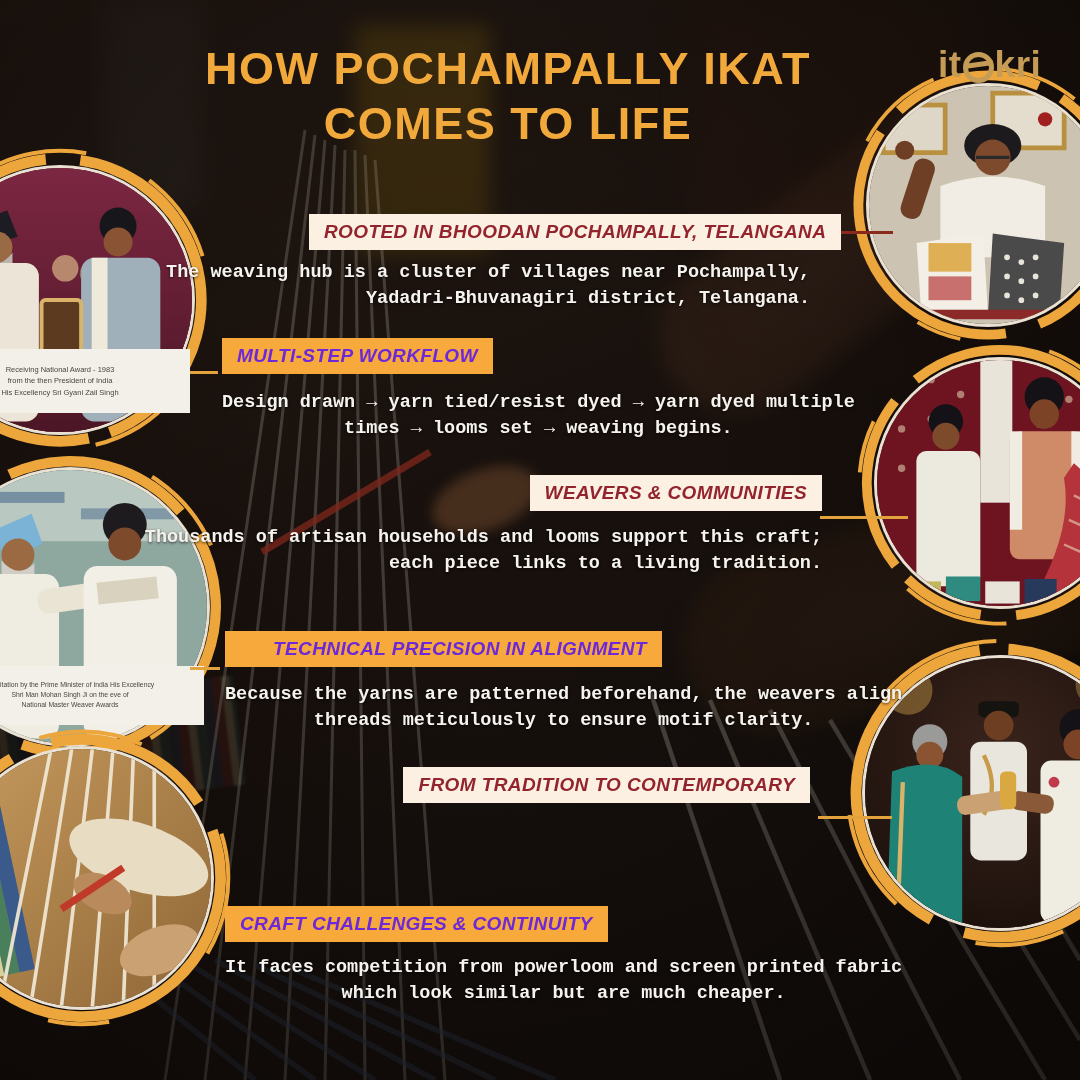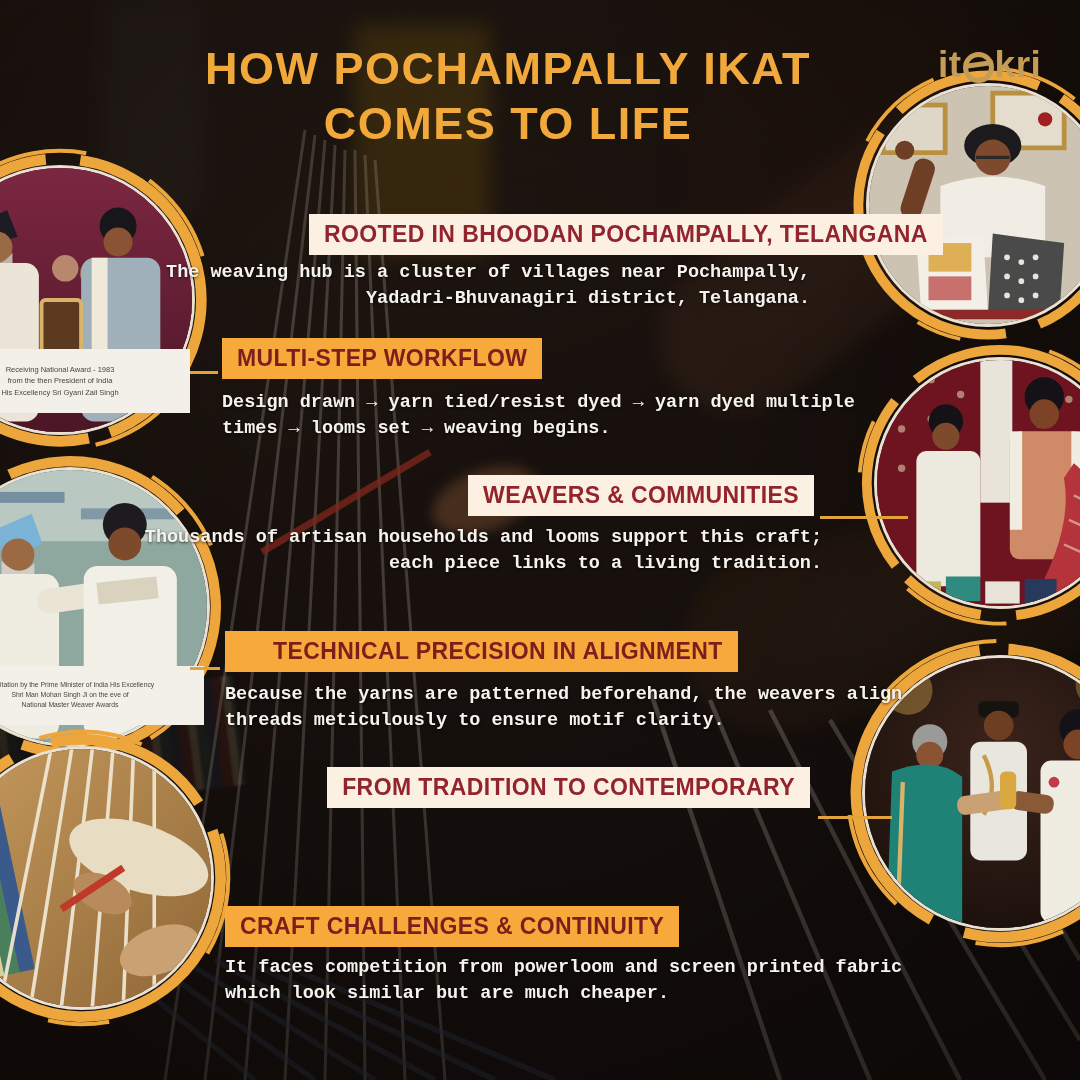"ROOTED IN BHOODAN POCHAMPALLY, TELANGANA" .sec-label { font-size: 23px -> 19px; font-style: none -> italic }
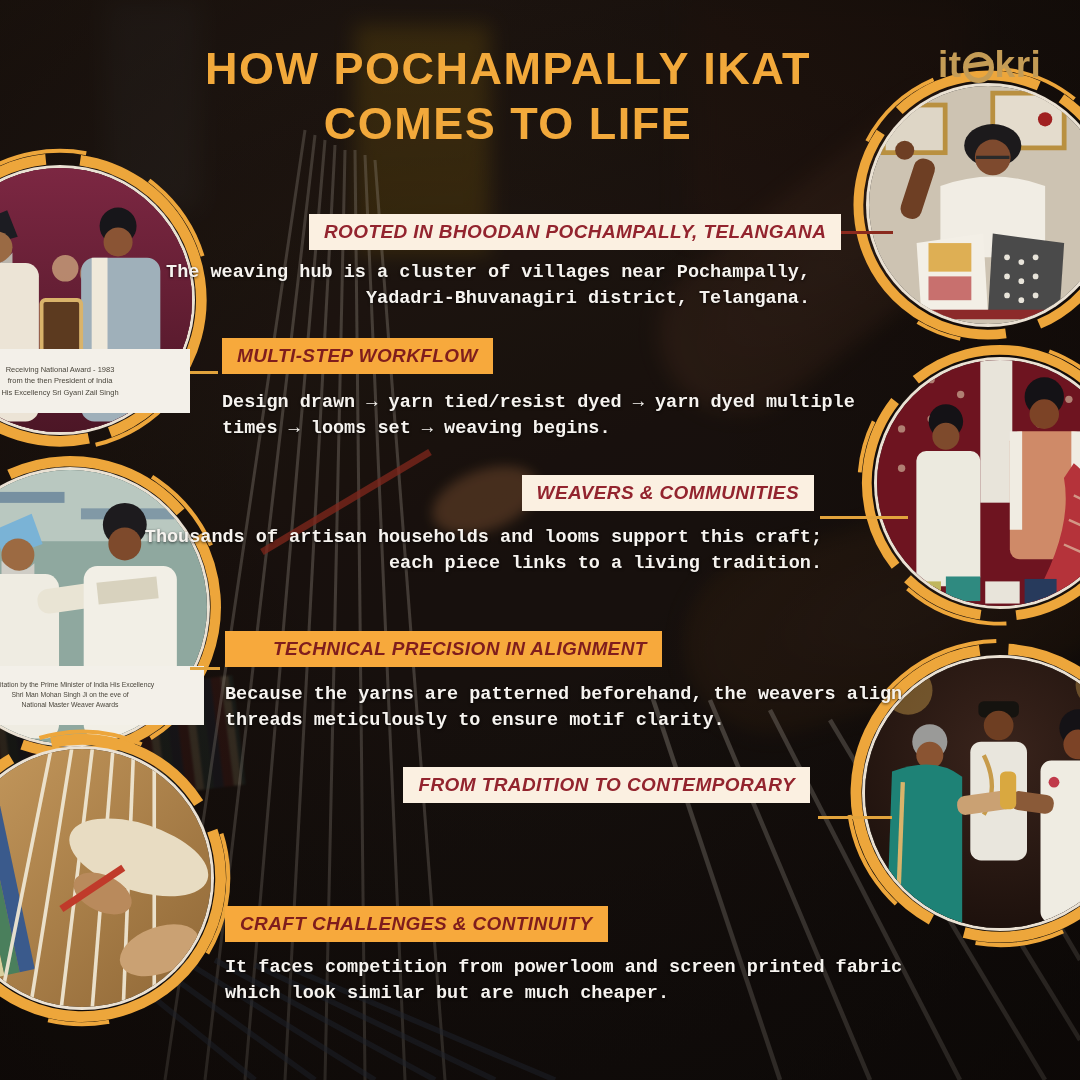"MULTI-STEP WORKFLOW" .sec-label.orange { color: #7f1d1d -> #6d28d9 }
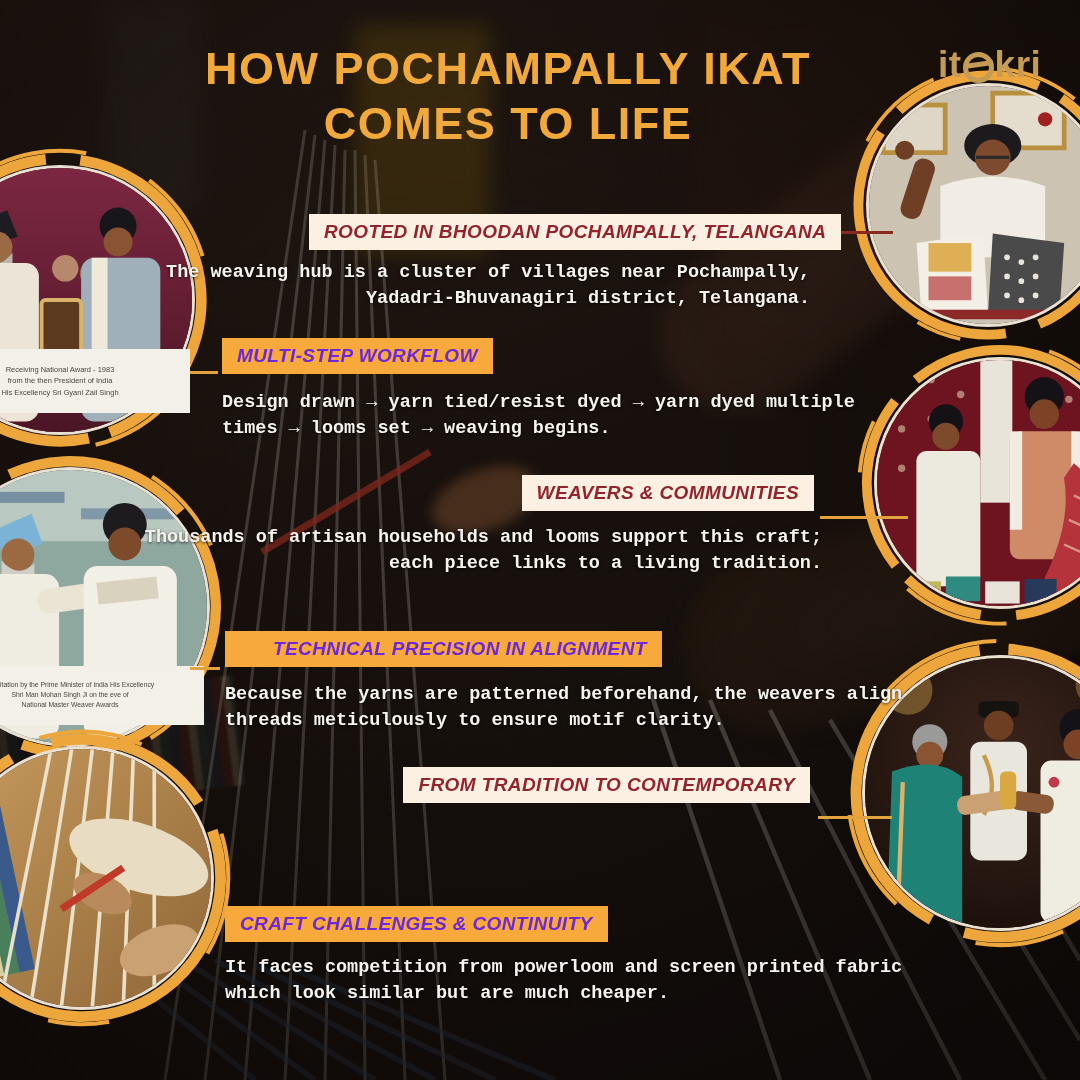"Design drawn → yarn tied/resist" .al { text-align: left -> center }
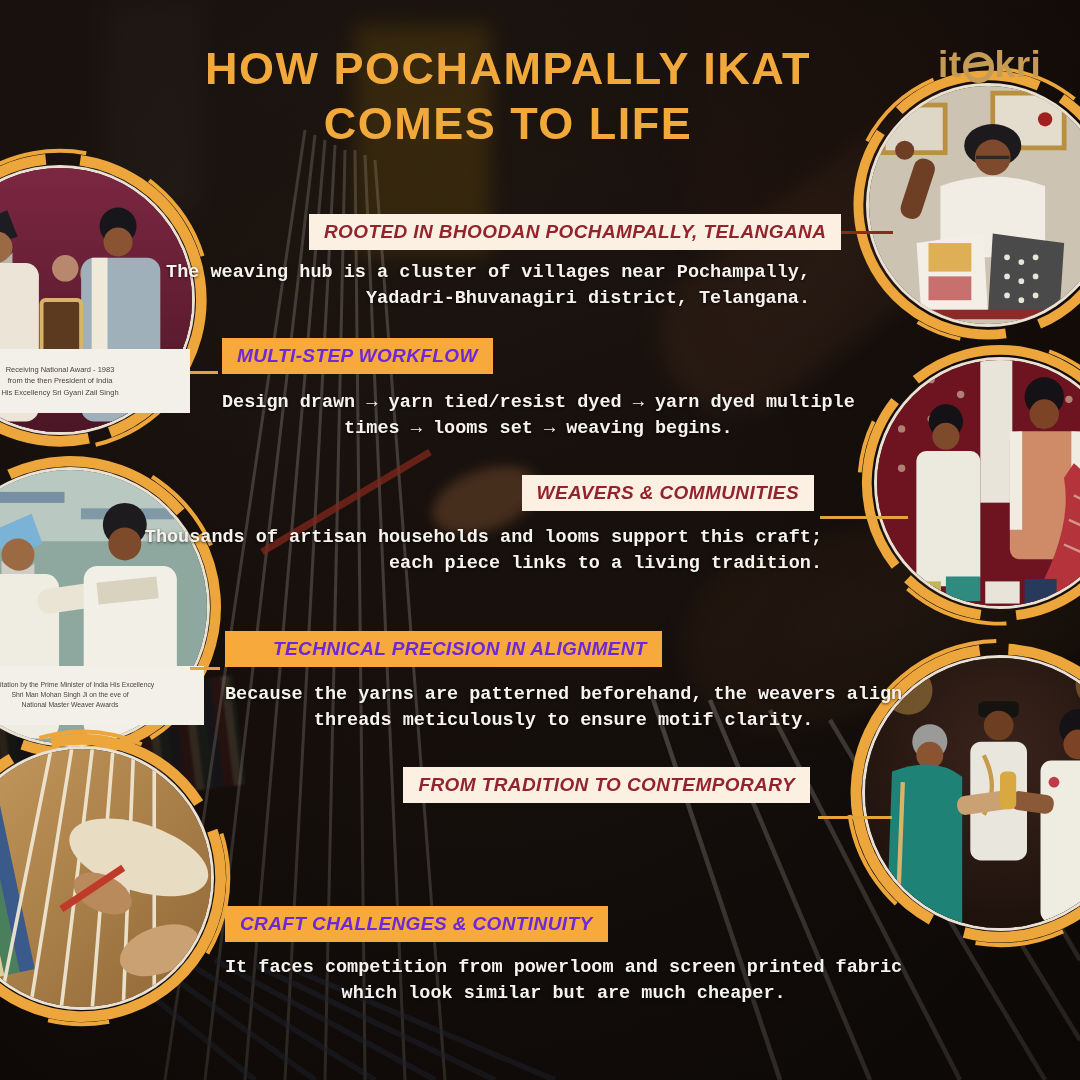"WEAVERS & COMMUNITIES" div.sec-label { right: 266px -> 258px }
